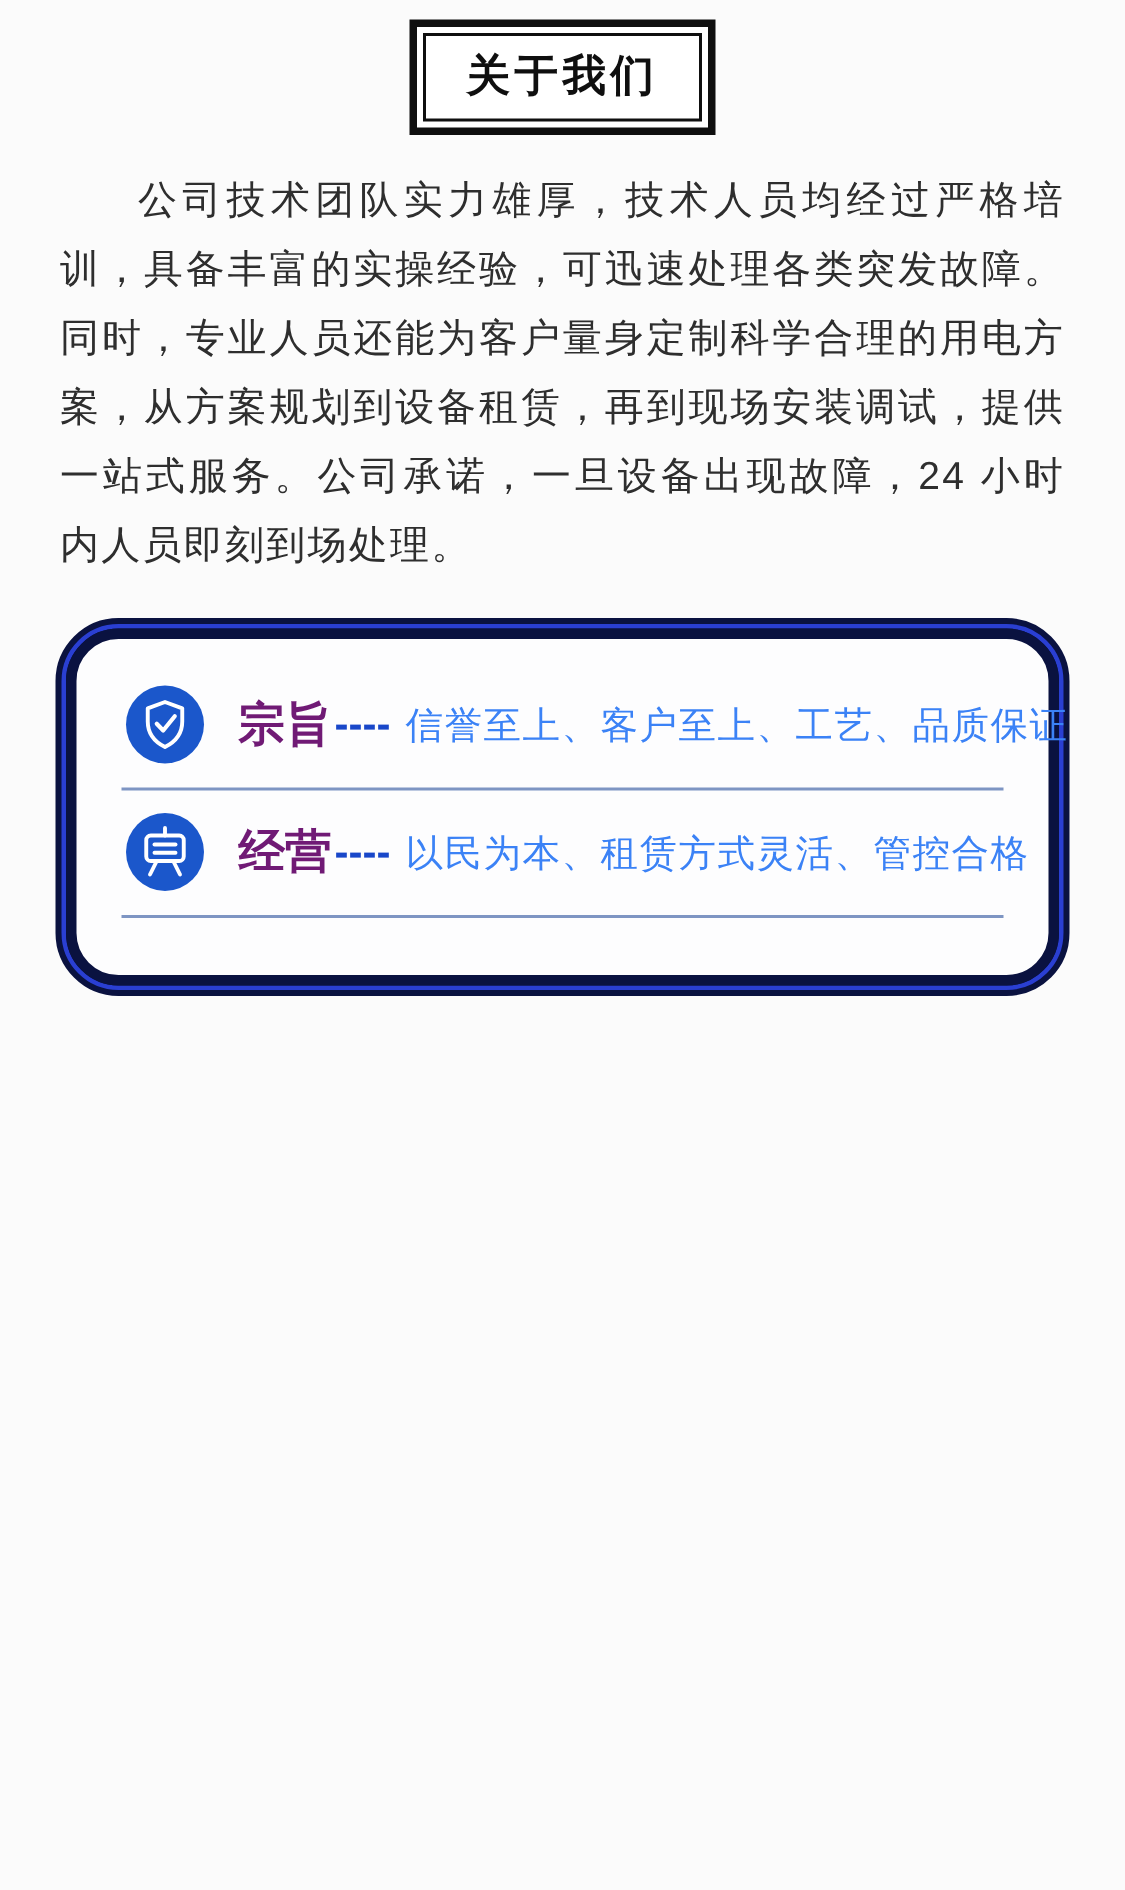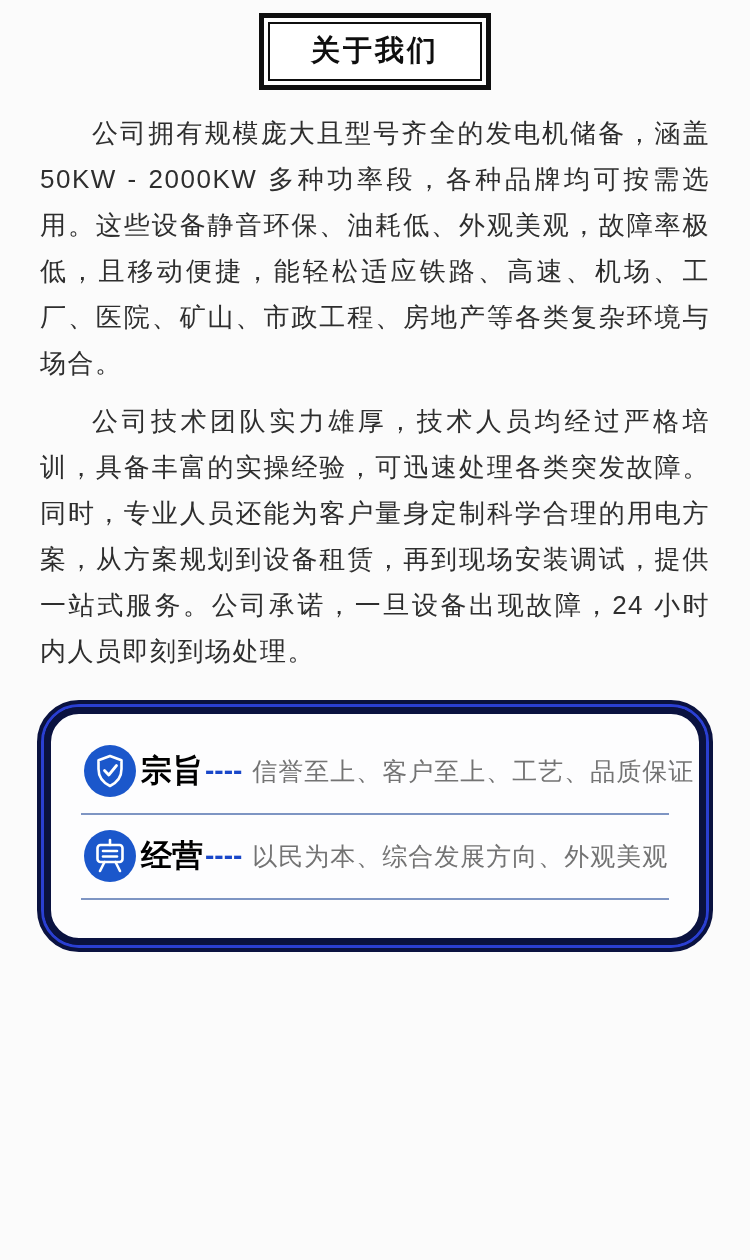"关于我们" .title-box-outer { width: 232px -> 204px }
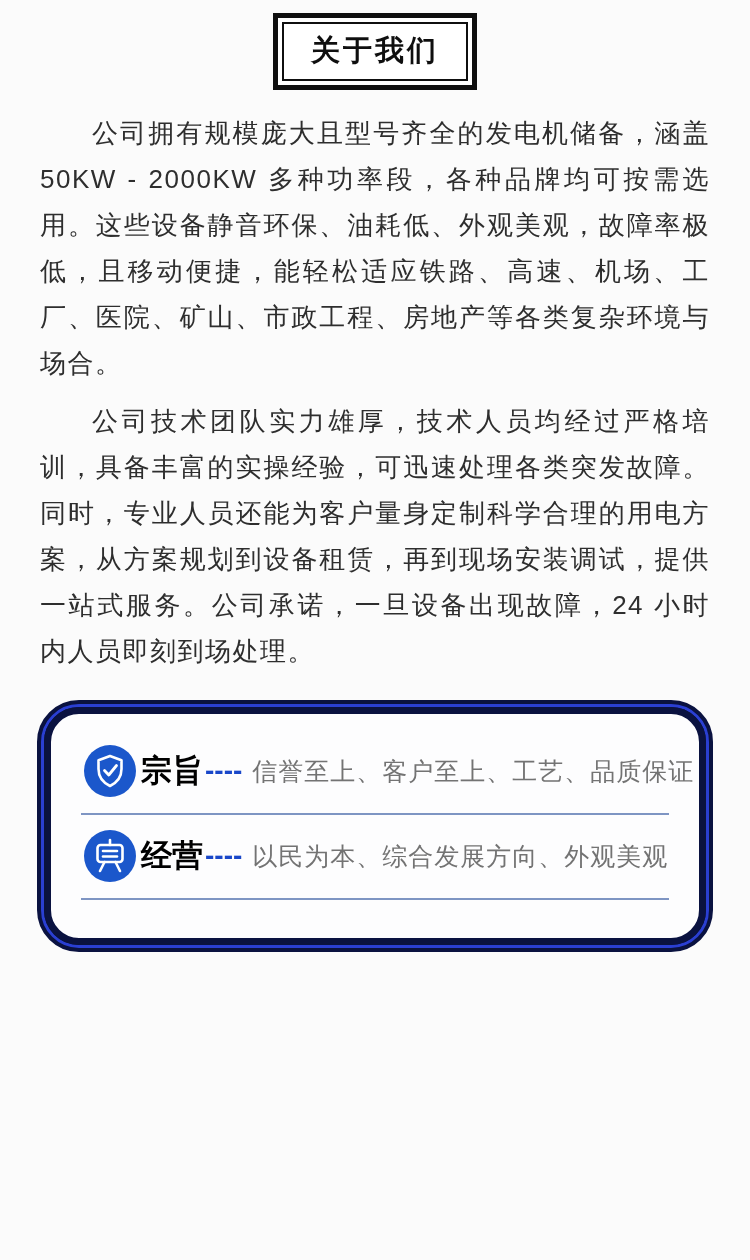"公司拥有规模庞大且型号齐全的发电机储备，涵盖50KW - 2000KW" p { html: <p>公司拥有规模庞大且型号齐全的发电机储备，涵盖50KW - 2000KW 多种功率段，各种品牌均可按需选用。这些设备静音环保、油耗低、外观美观，故障率极低，且移动便捷，能轻松适应铁路、高速、机场、工厂、医院、矿山、市政工程、房地产等各类复杂环境与场合。</p> -> none }
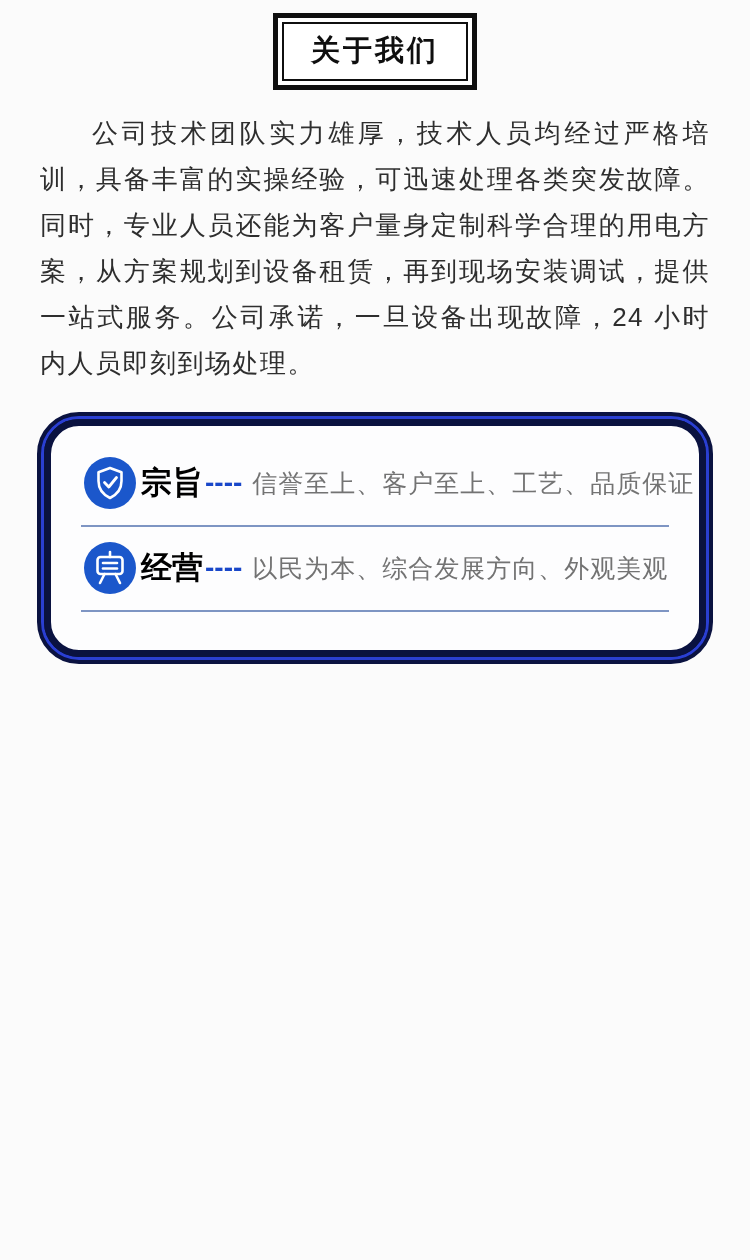"宗旨" .p-label { color: #000000 -> #701a75; margin-left: 4px -> 22px }
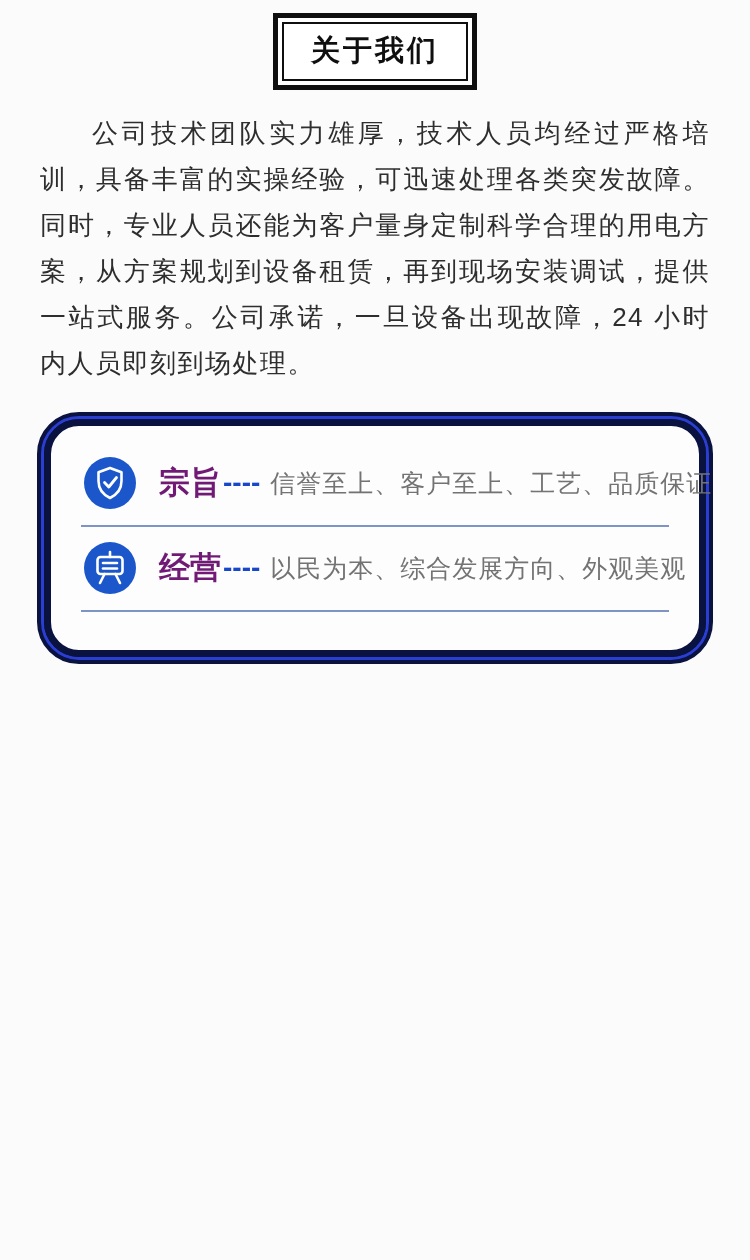"信誉至上、客户至上、工艺、品质保证" .p-desc { color: #737373 -> #3b82f6 }
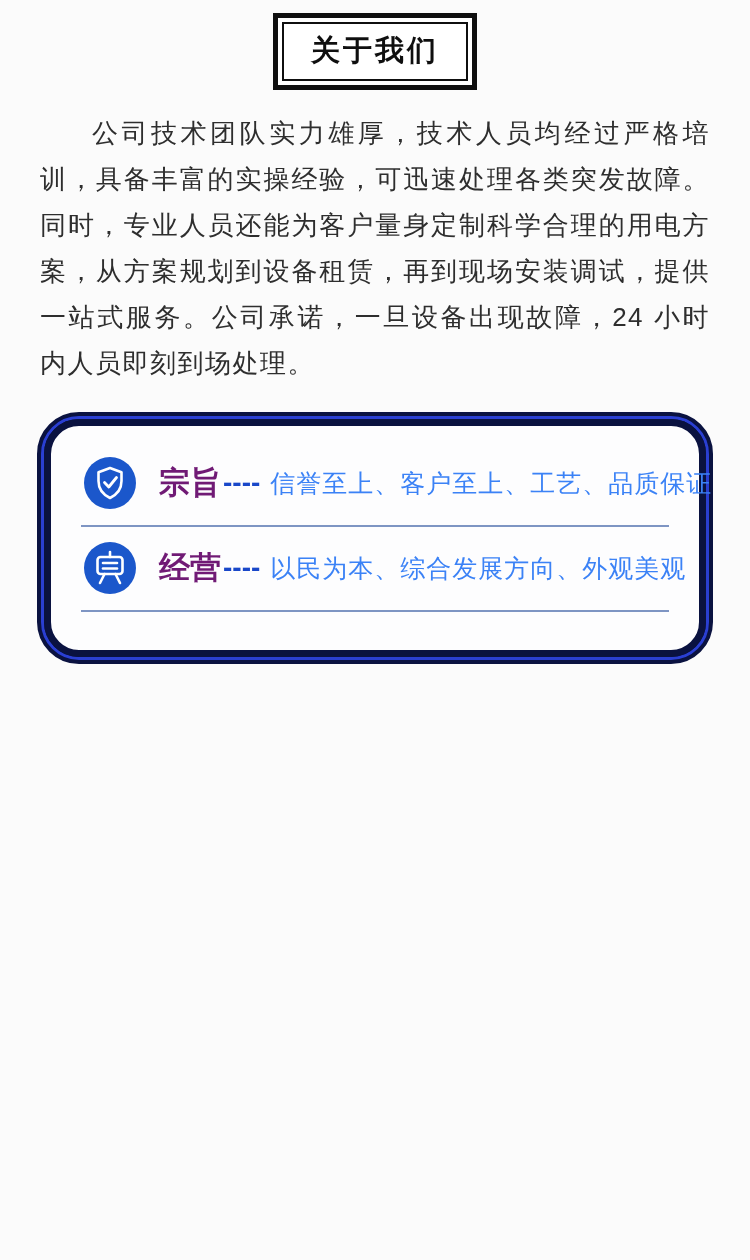"以民为本、综合发展方向、外观美观" span.p-desc { text: 综合发展方向、外观美观 -> 租赁方式灵活、管控合格 }
